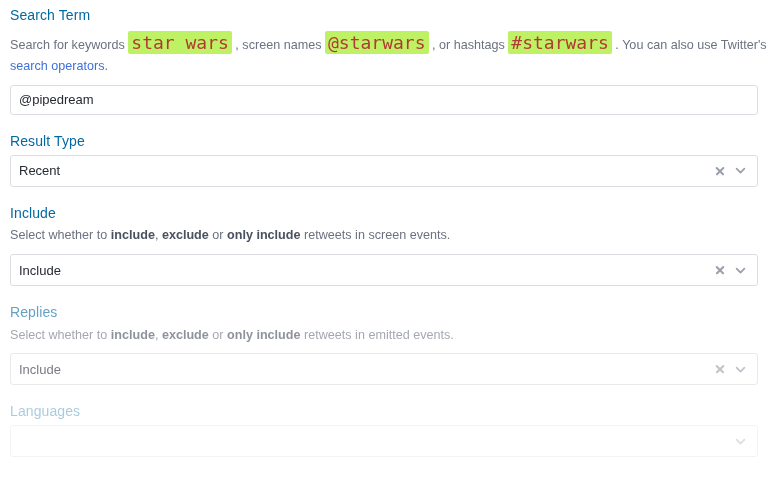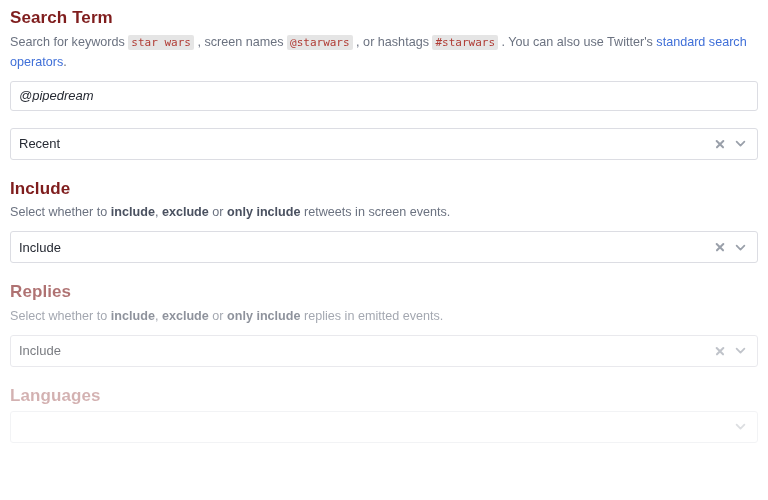"Search Term" .field-label { color: #7f1d1d -> #0369a1; font-size: 17px -> 14px; font-weight: bold -> normal }
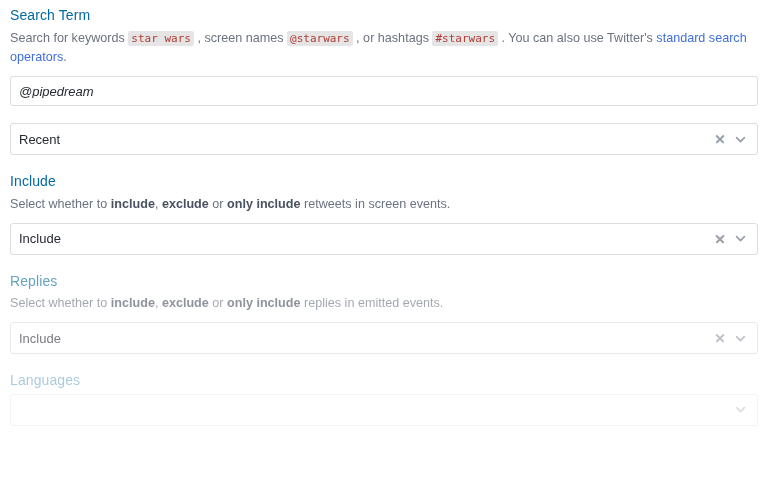"star wars" .field-desc code, .code-chip { background: #e5e5e5 -> #bef264; font-size: 11px -> 18px }
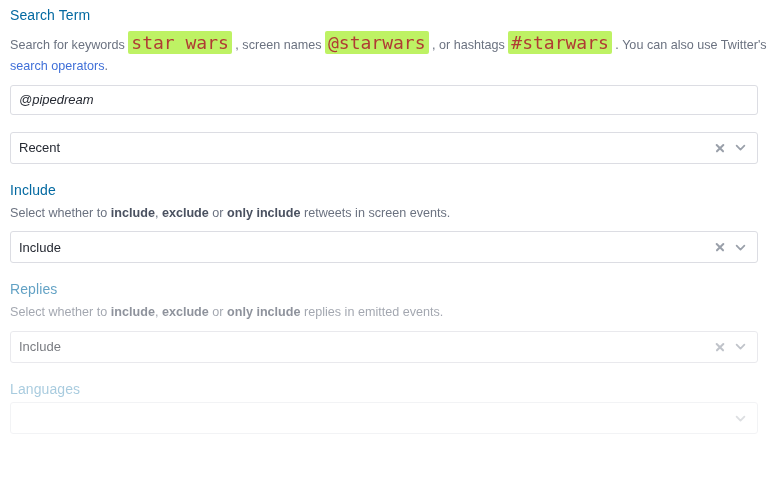"@pipedream" .control.textbox .control-value { font-style: italic -> none }
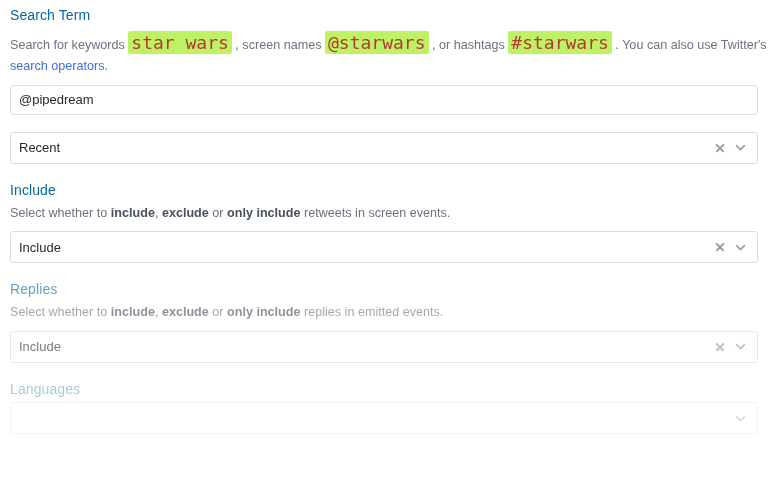"Result Type" div.field-label { html: none -> <div>Result Type</div> }
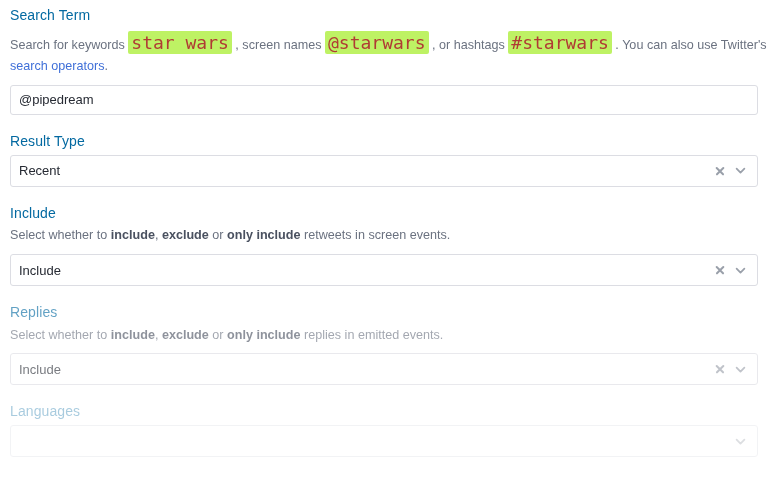"replies in emitted events." span.sep { text: replies -> retweets }
